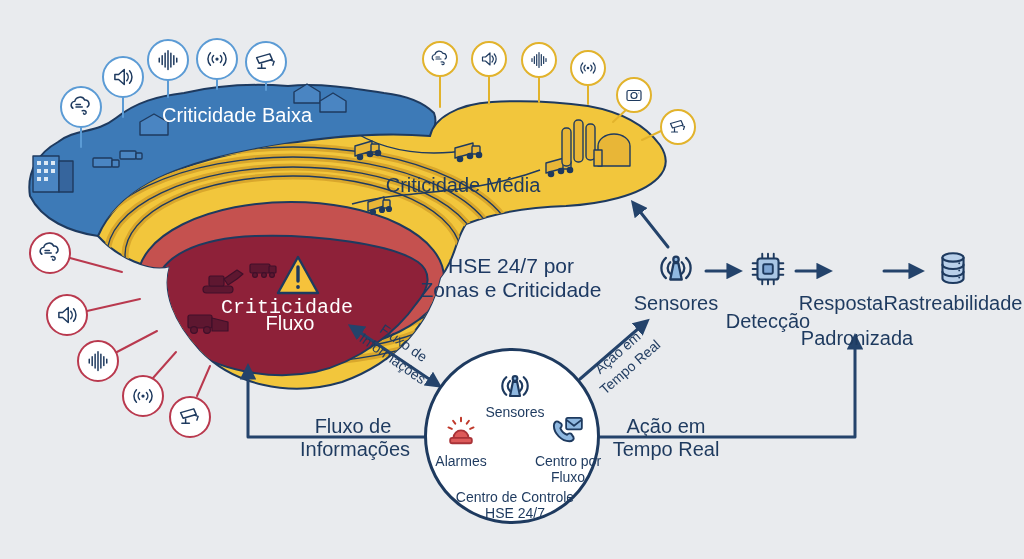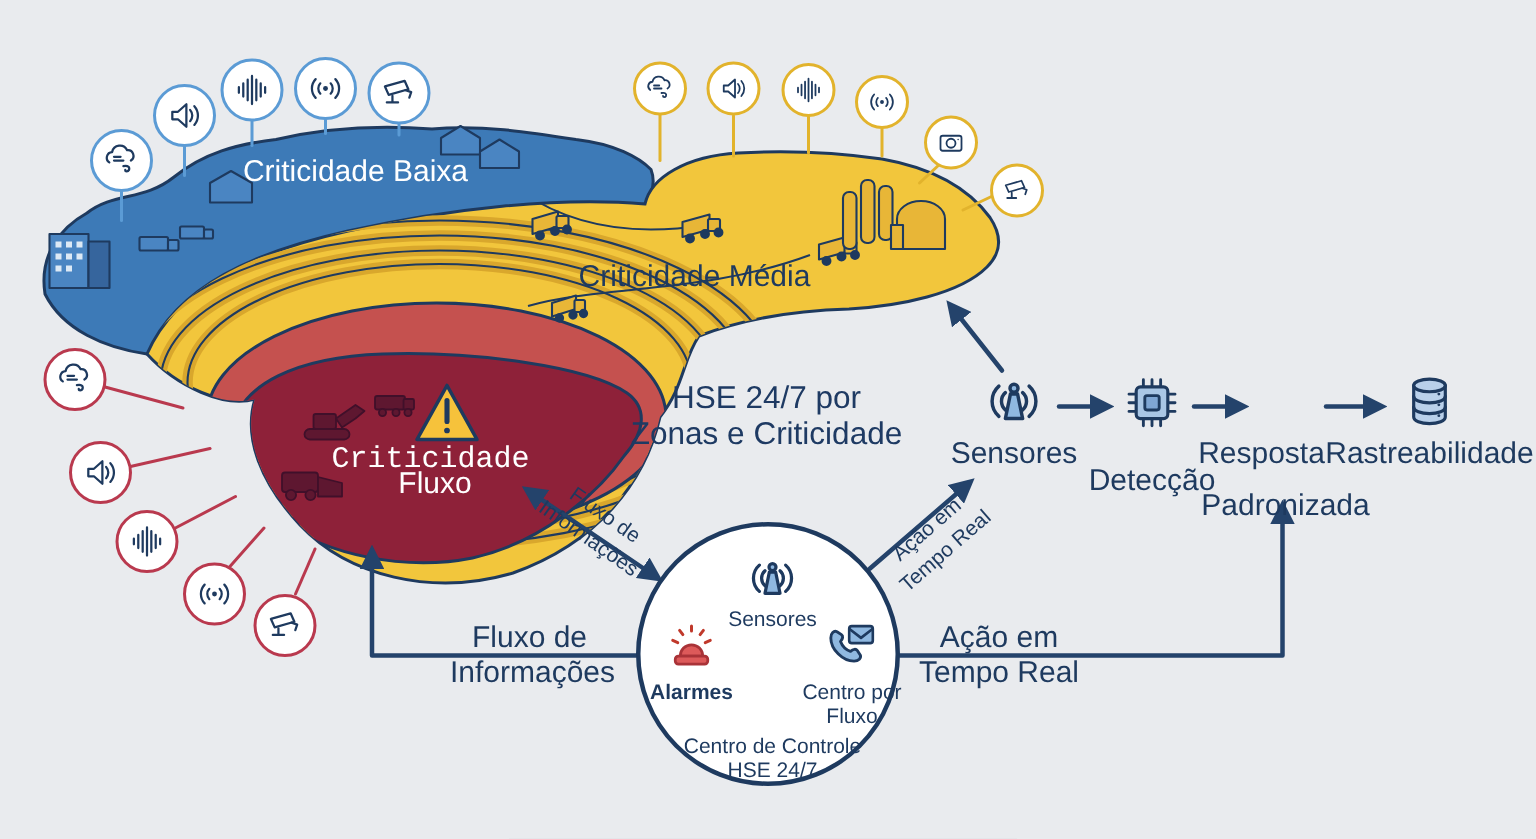"Alarmes" div.cc-lbl { font-weight: bold -> none }
